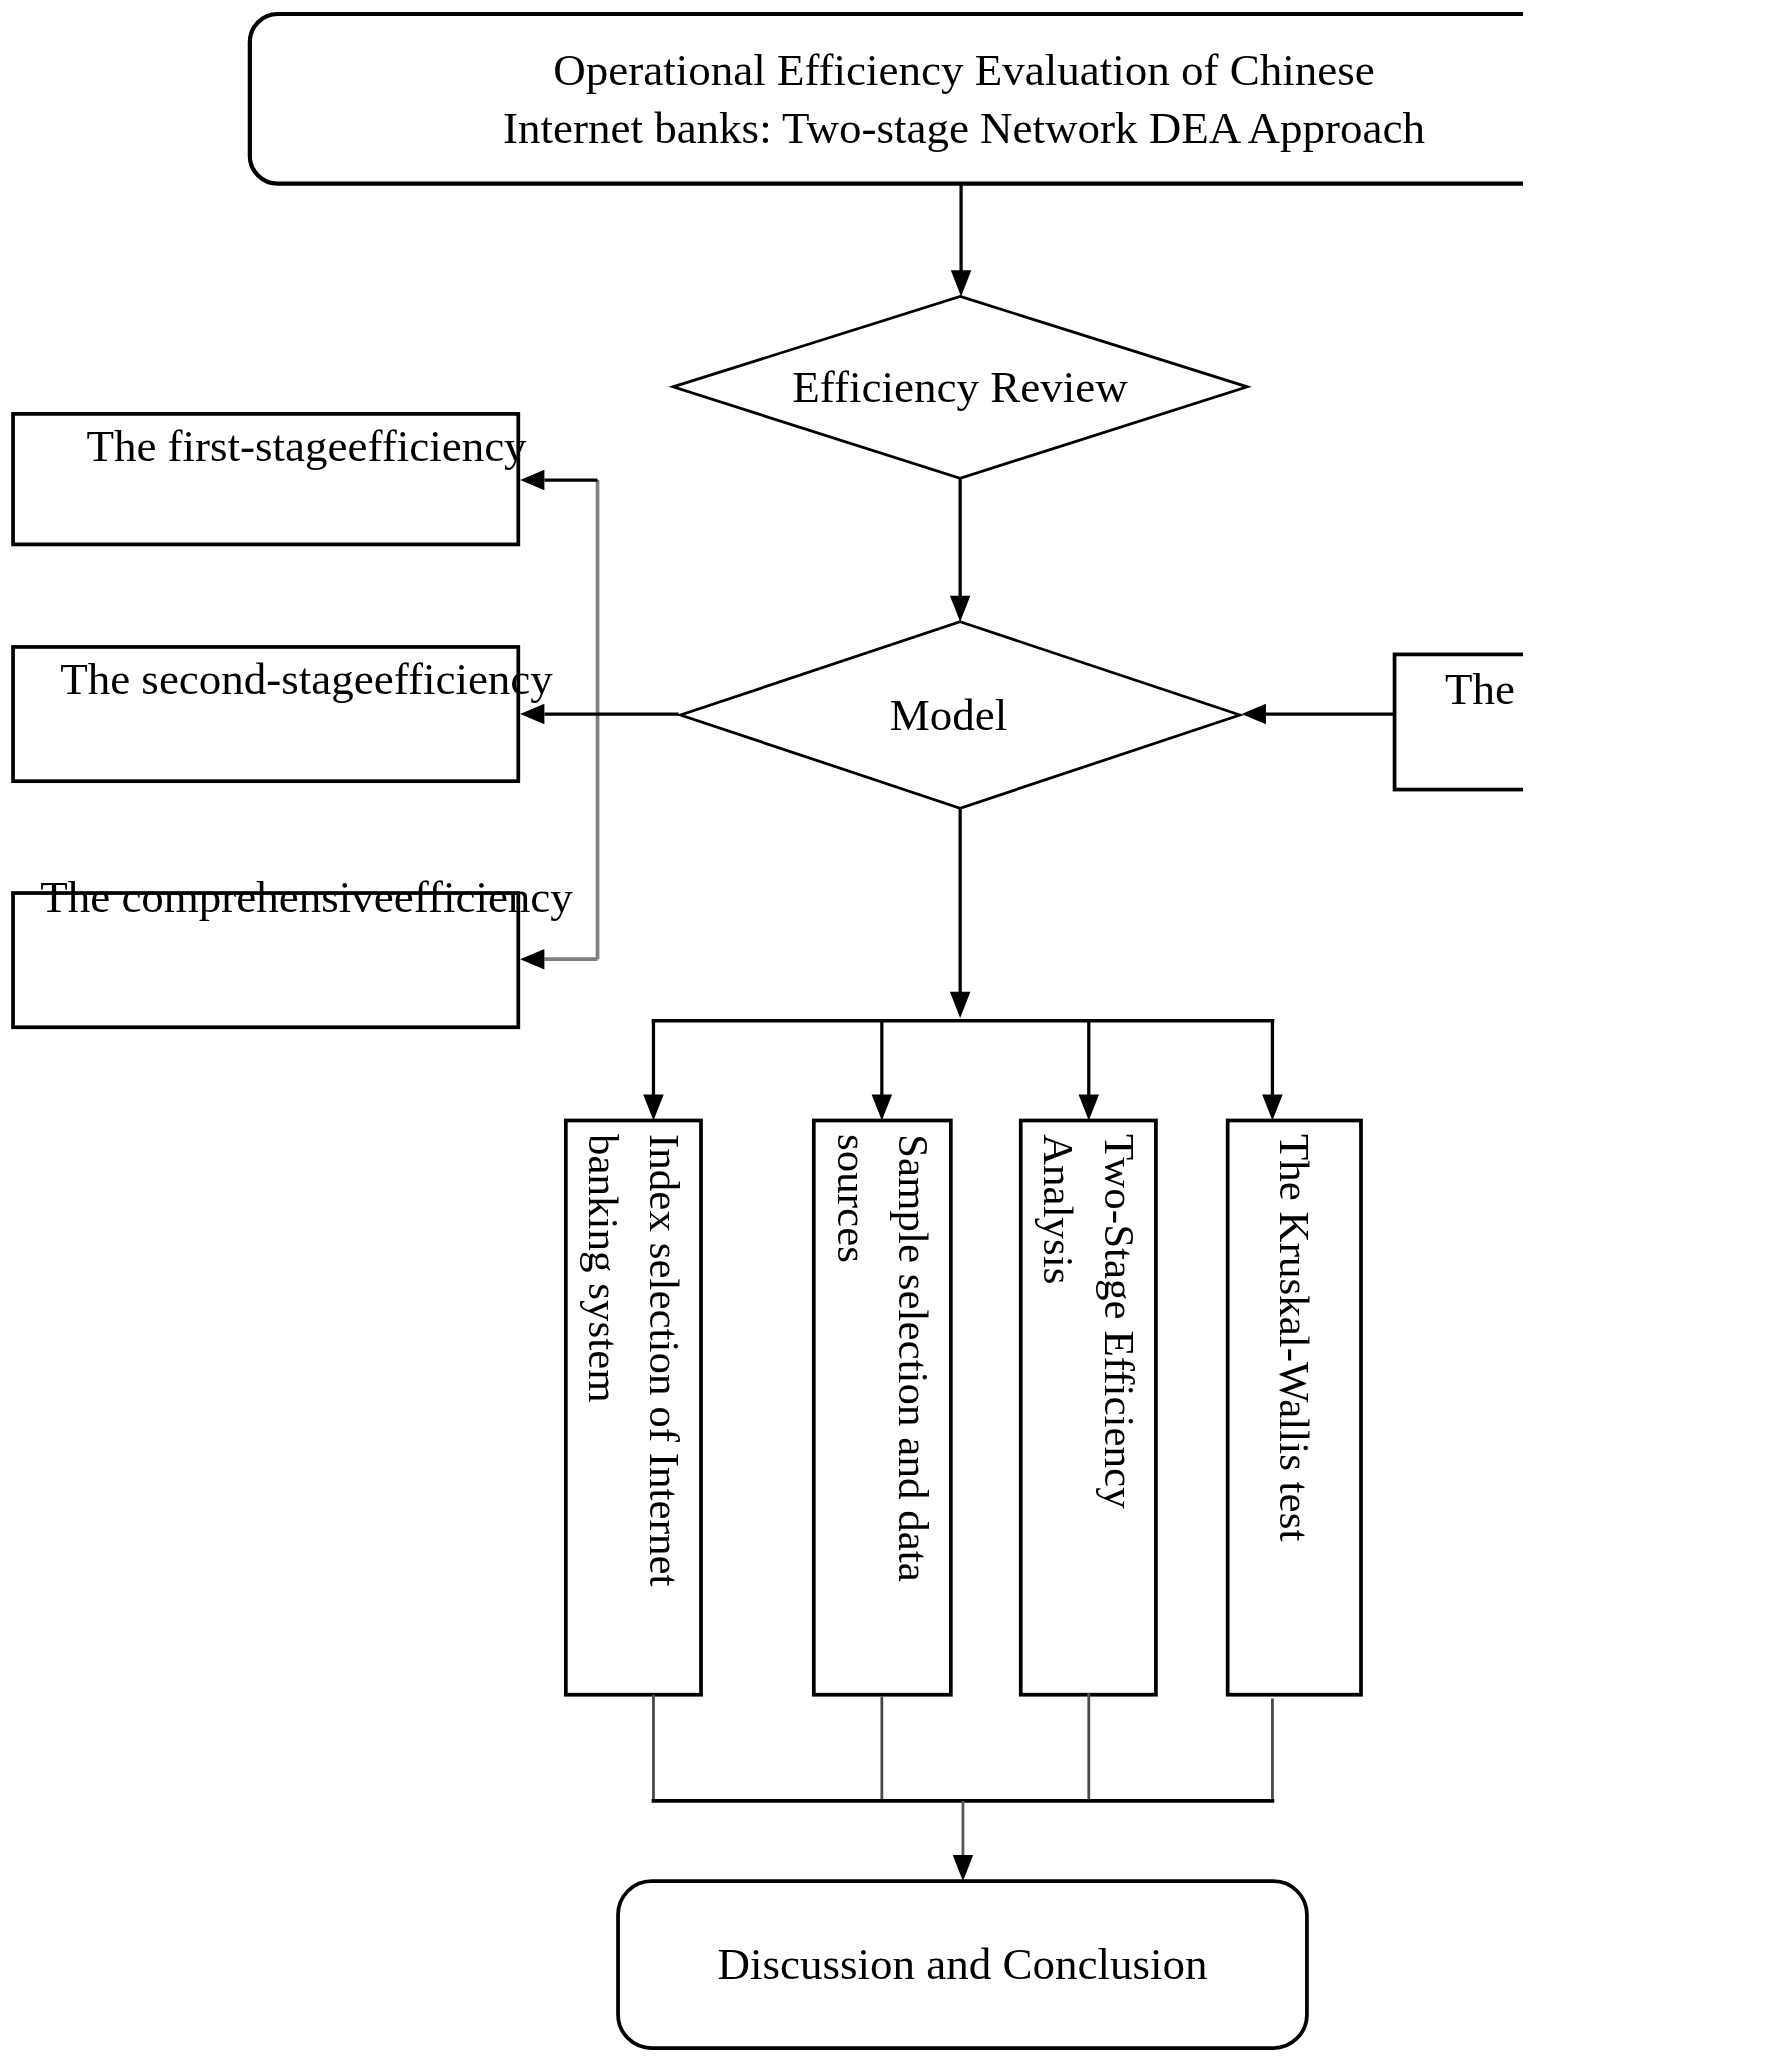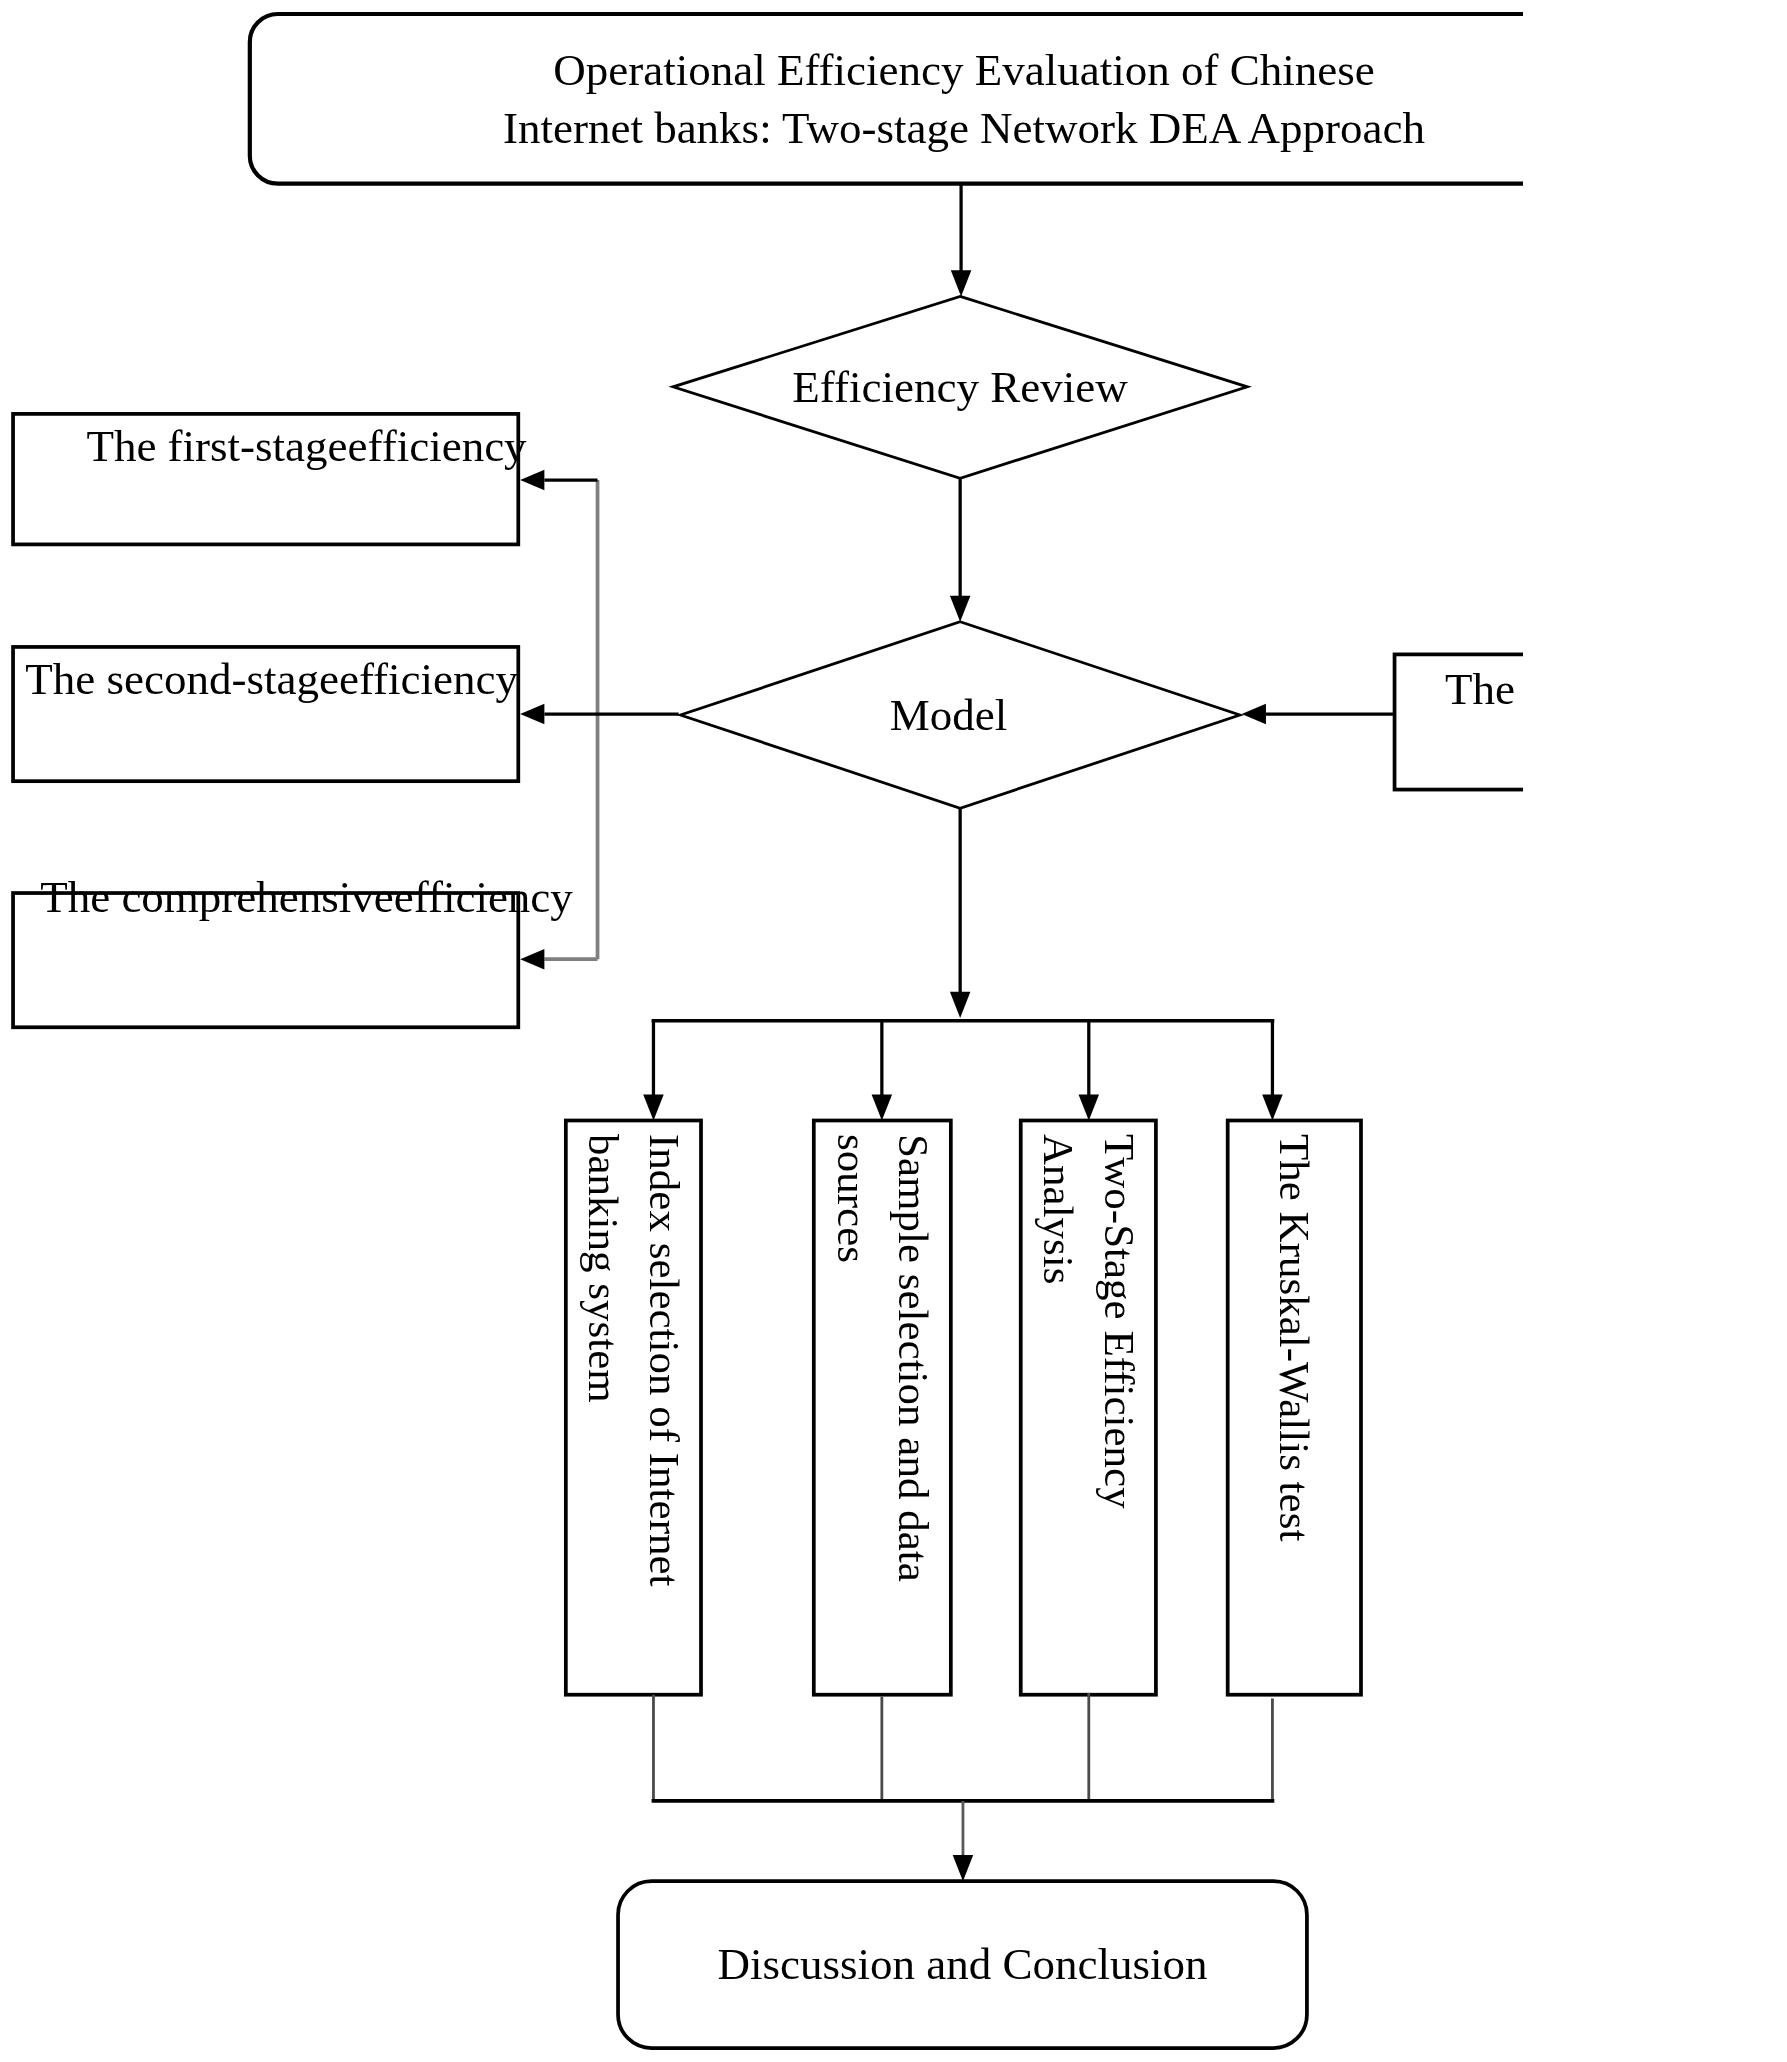"The second-stage" div.lbl { justify-content: flex-end -> none }
